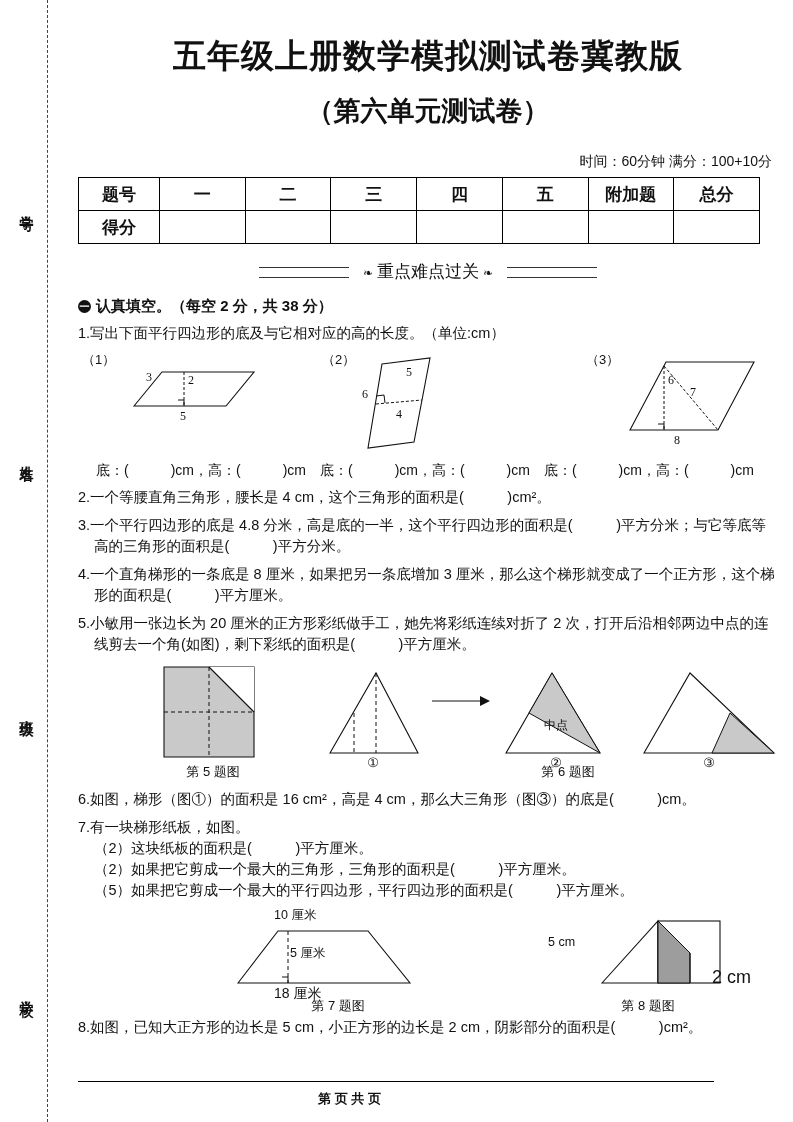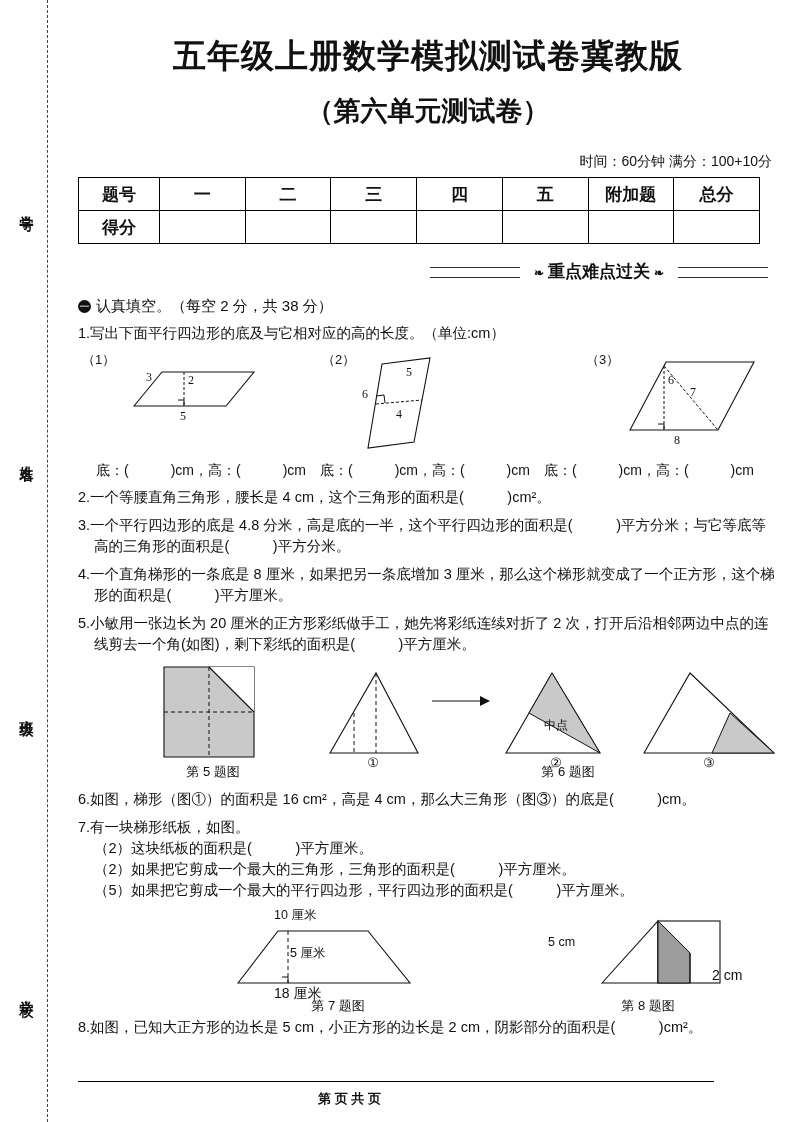"❧ 重点难点过关 ❧" .sec-head { font-weight: bold -> normal; text-align: right -> center }
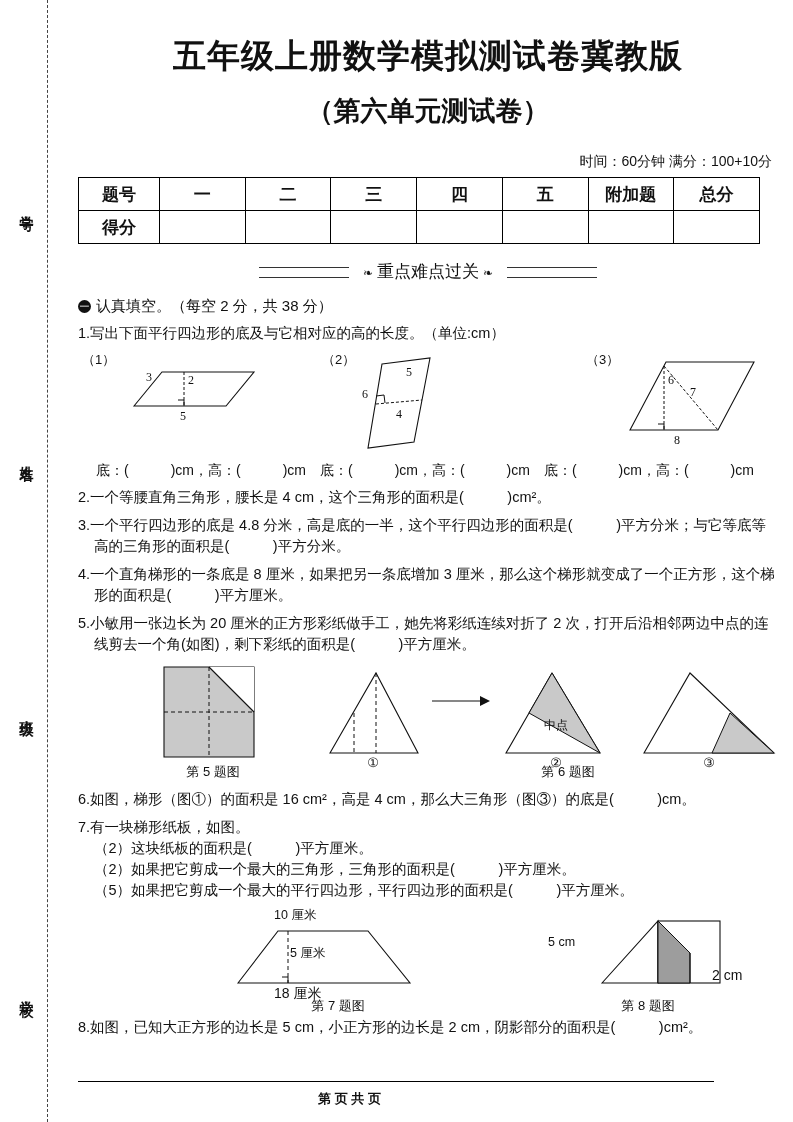"一 认真填空。（每空 2 分，共 38" .q-head { font-weight: normal -> bold }
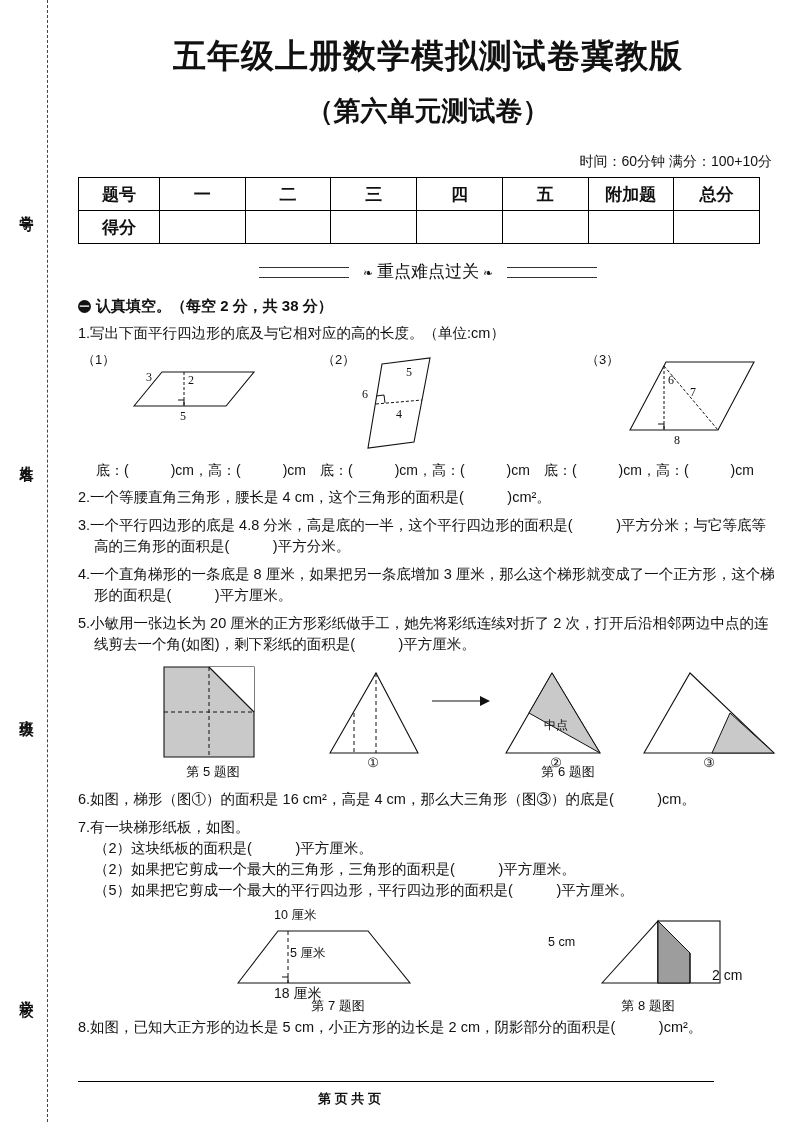"2 cm" div { font-size: 14px -> 18px }
